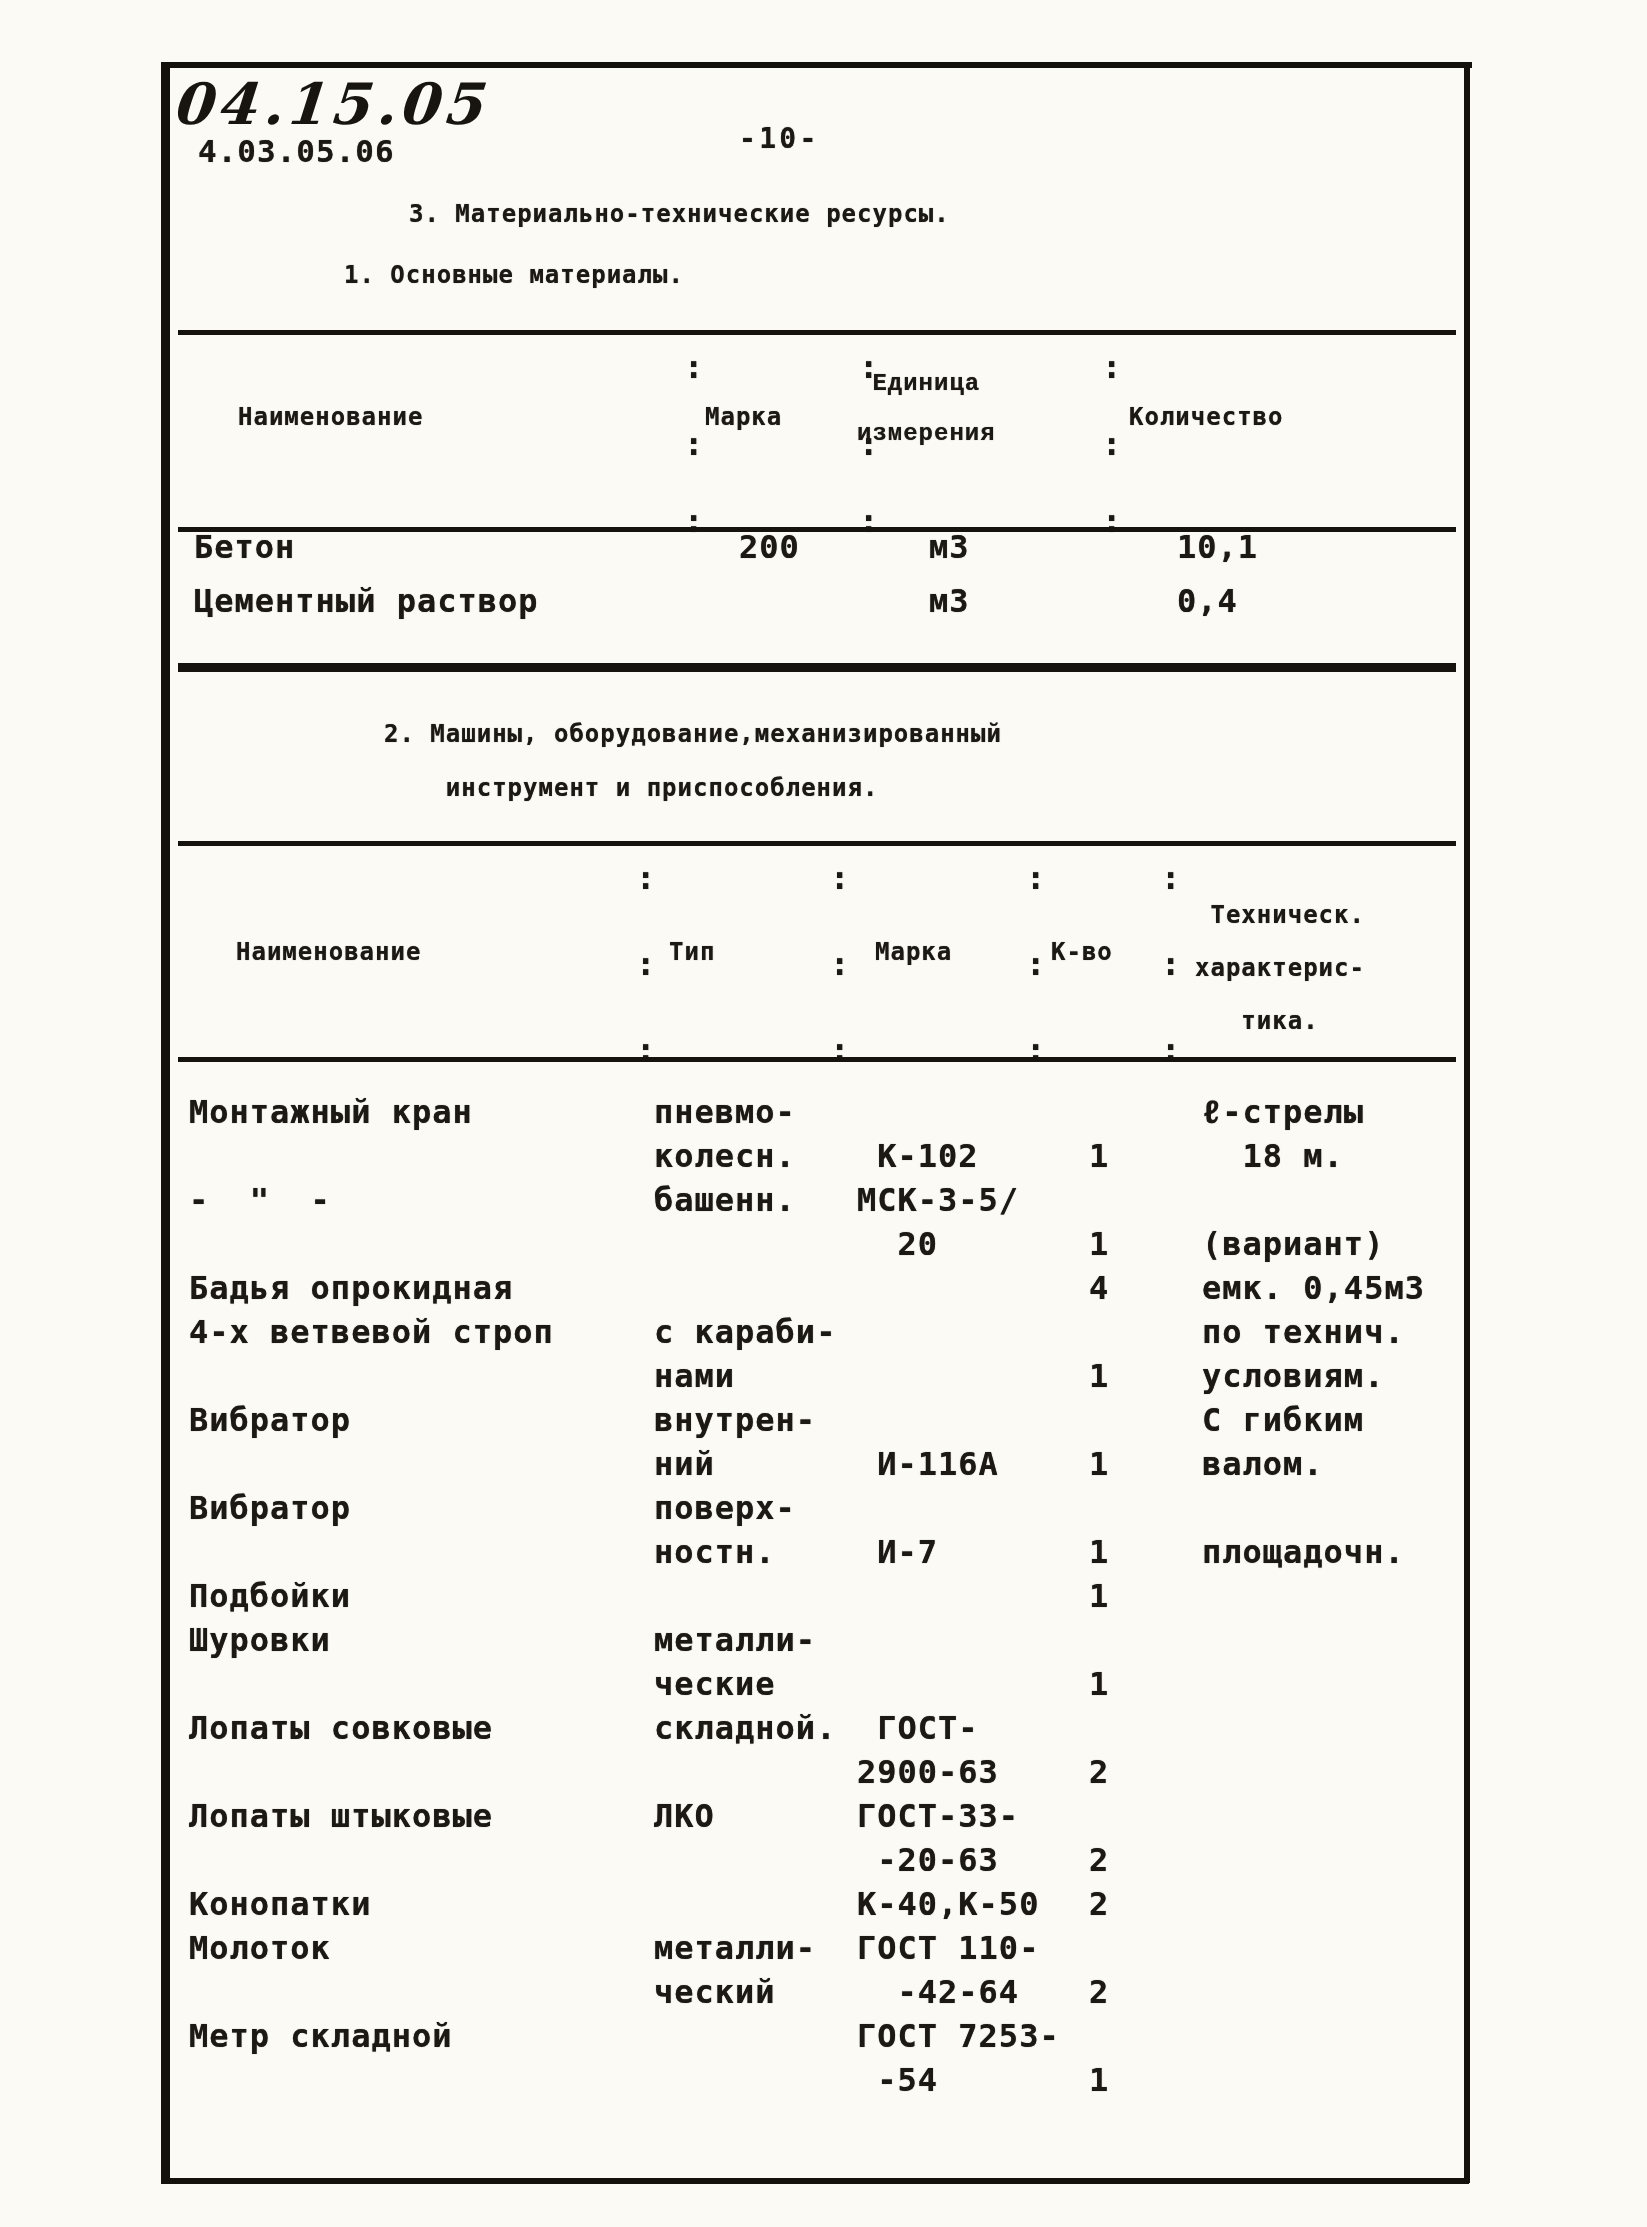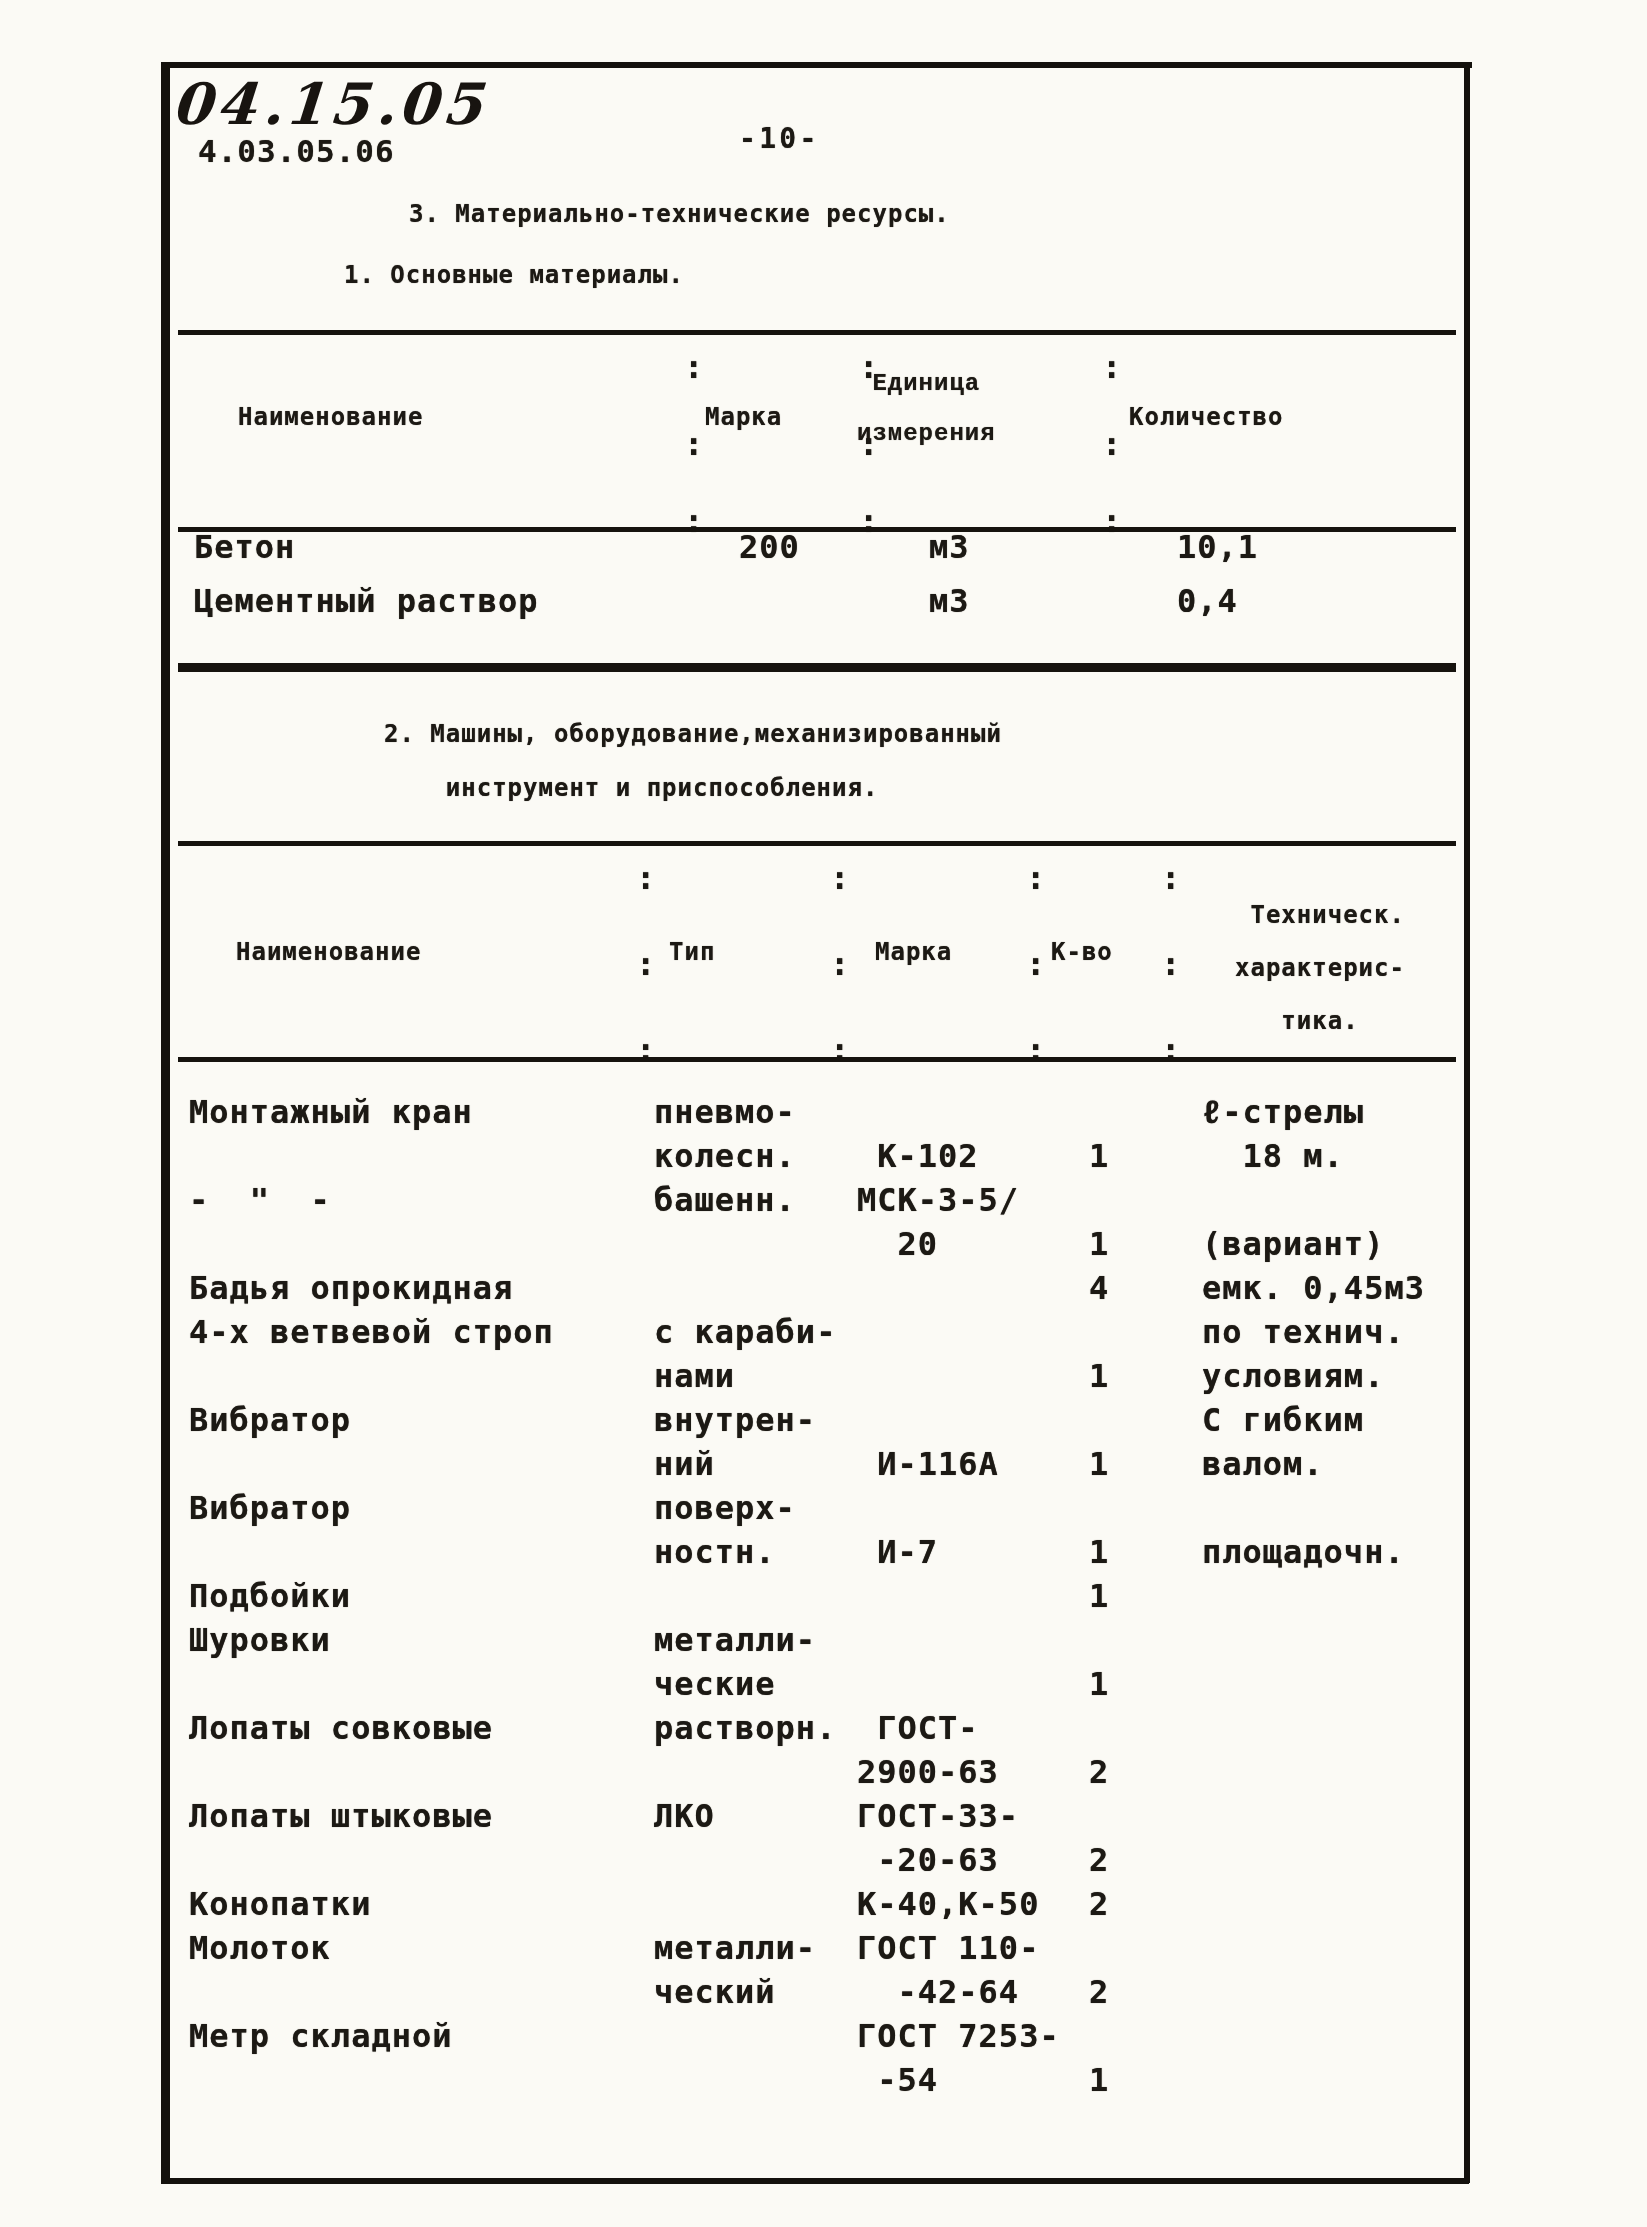"Техническ." .t2h-spec { margin-left: 40px -> none }
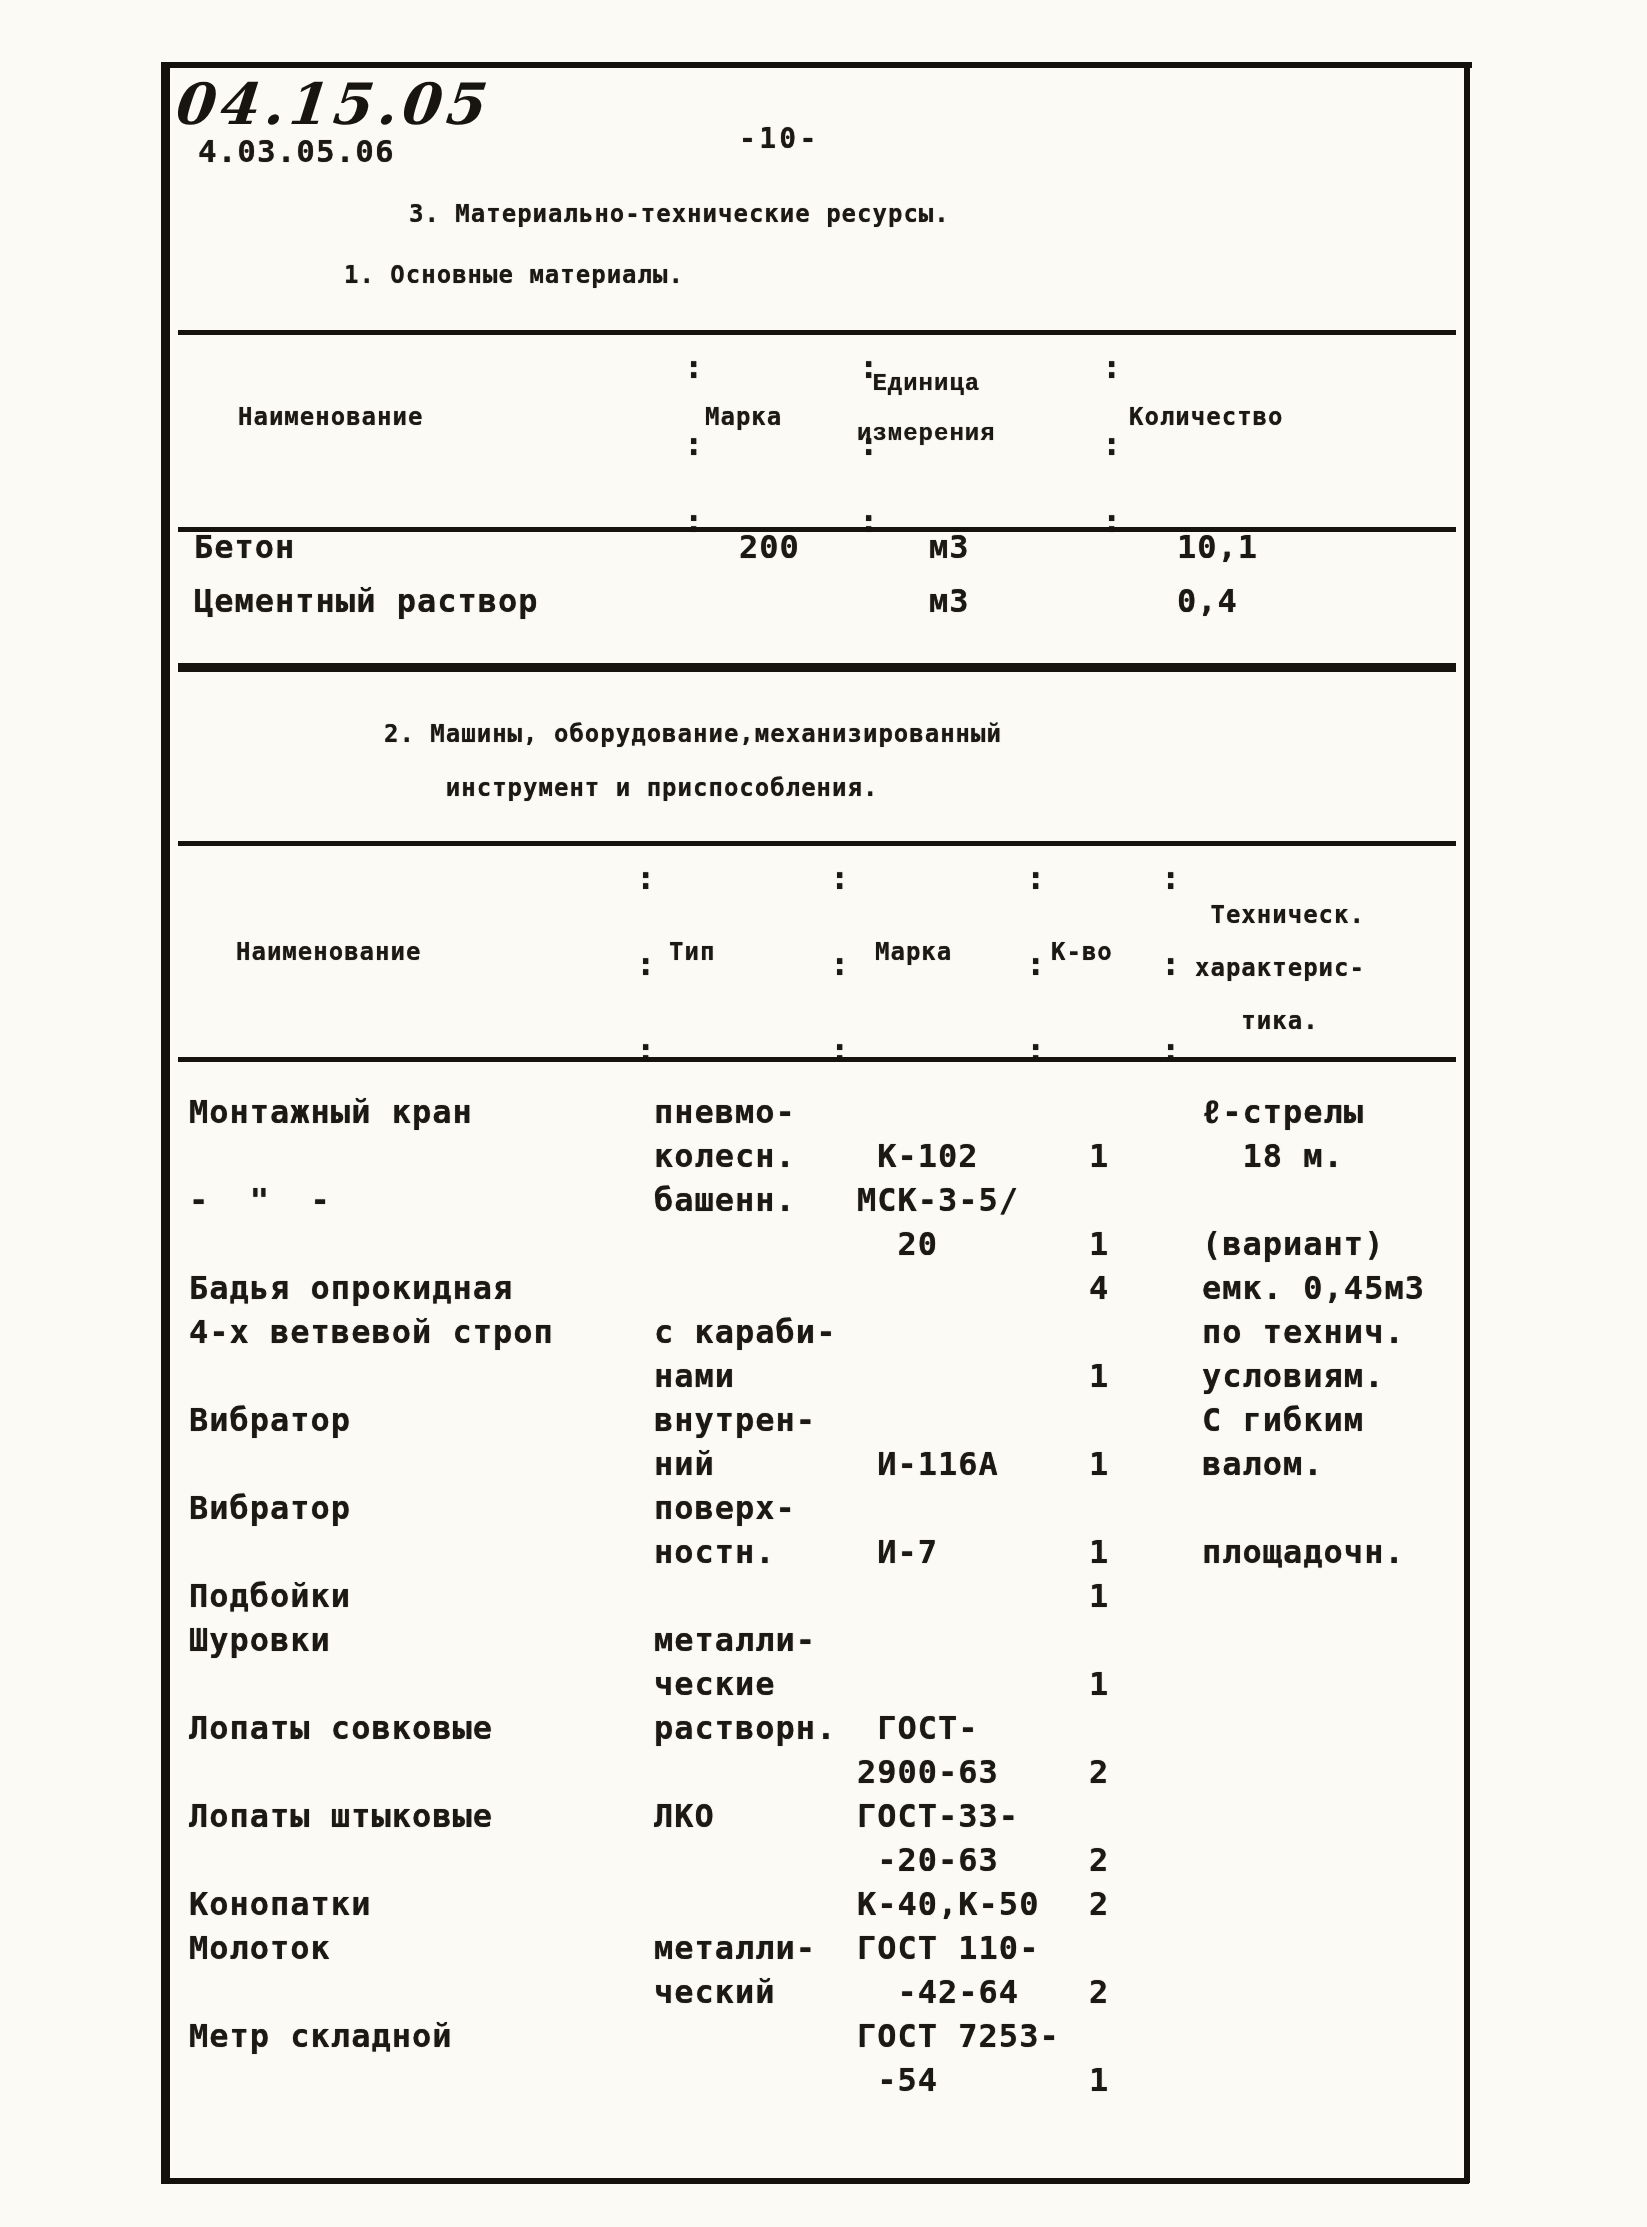"растворн." div.cell { text: растворн -> складной }
